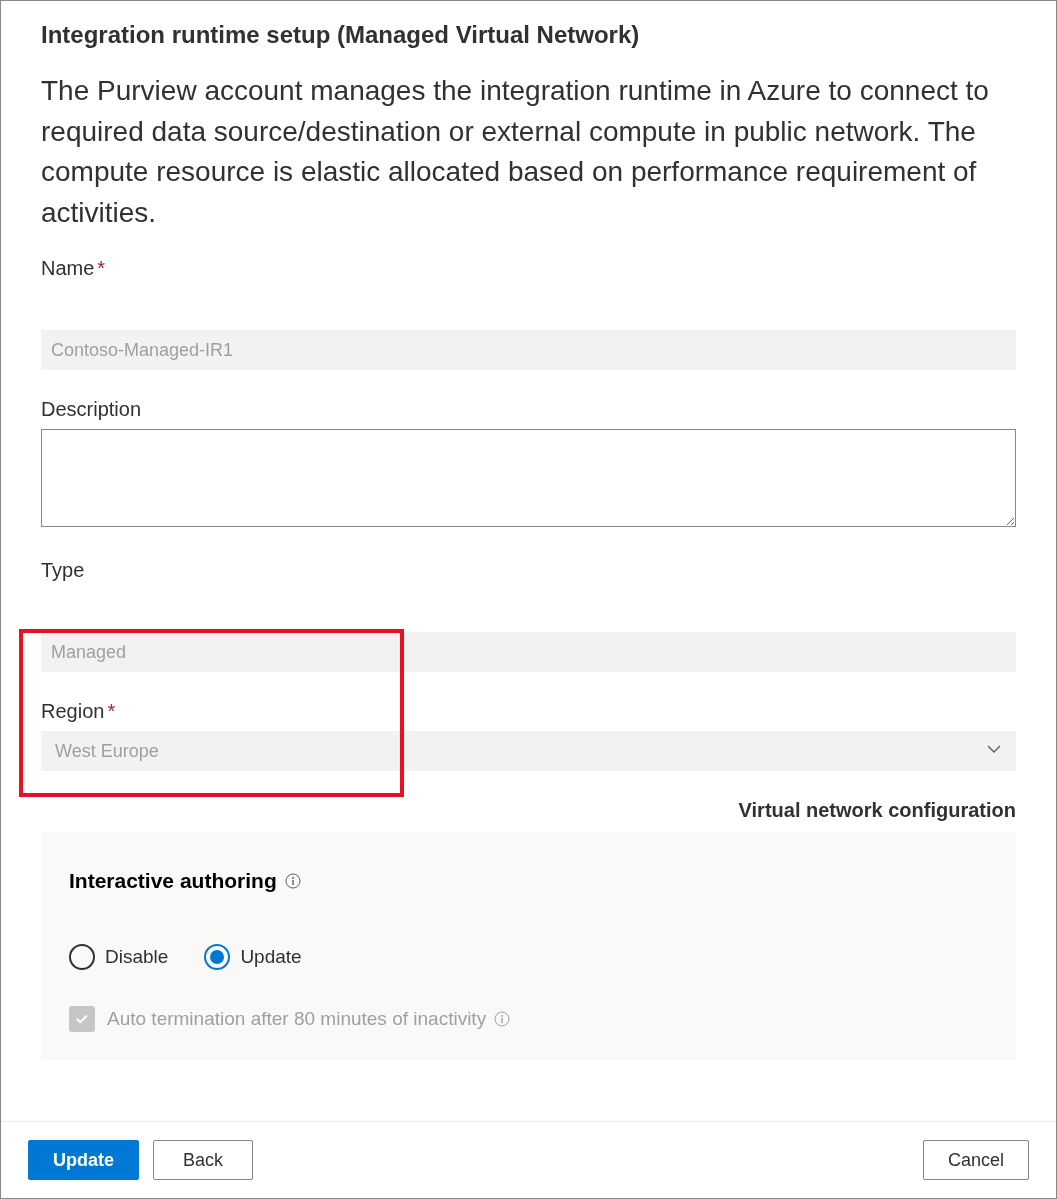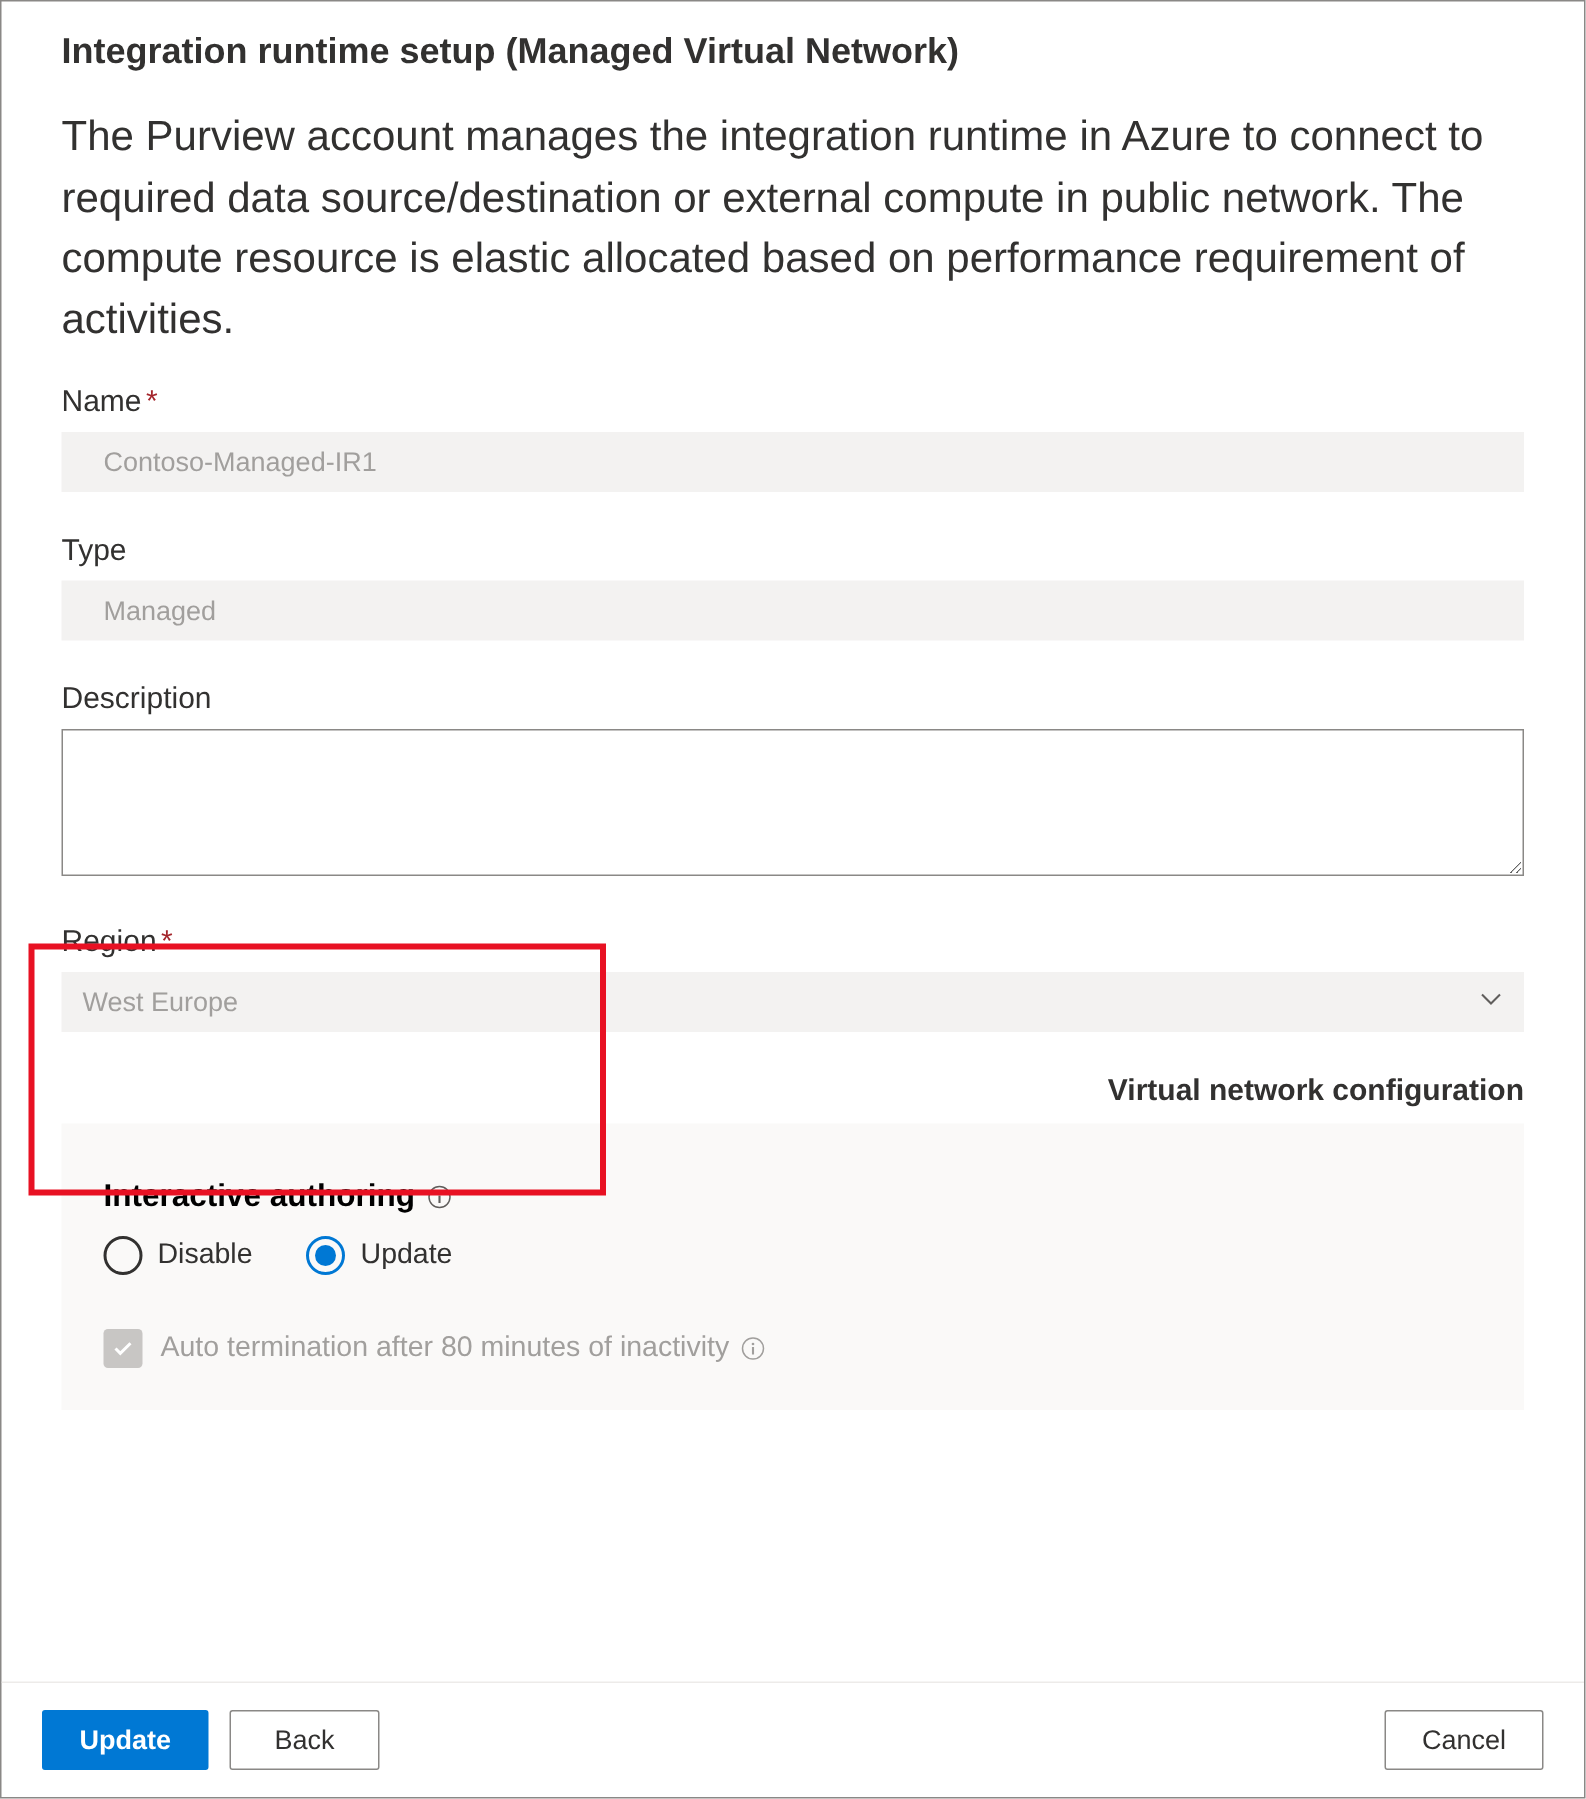"Contoso-Managed-IR1" .text-input { margin-top: none -> 42px; padding: 0 28px -> 0 10px }
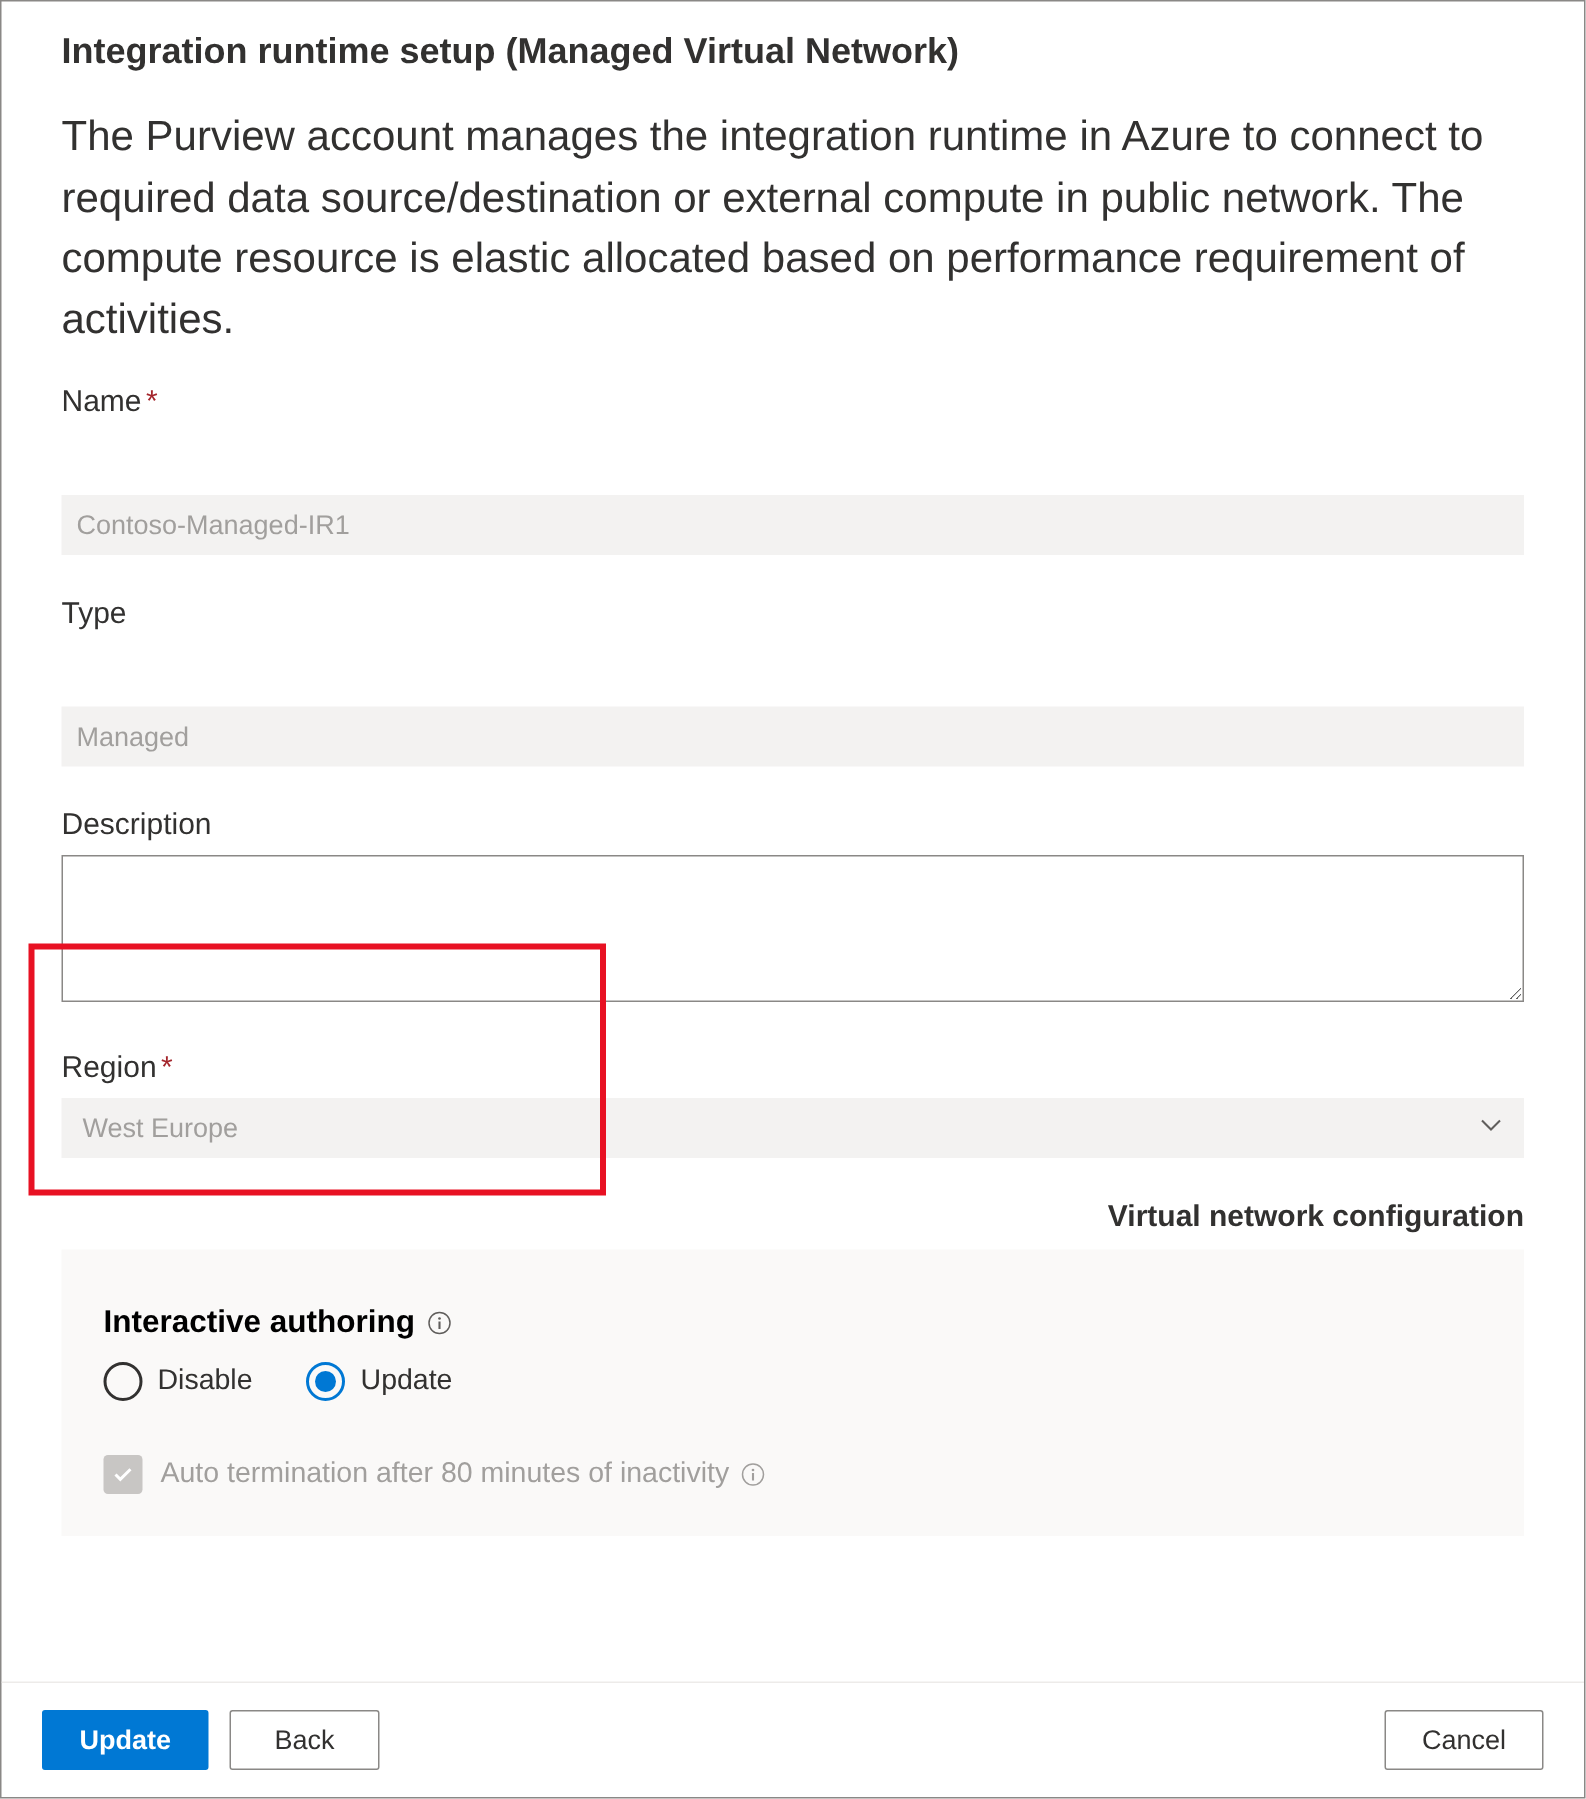"Type" div.field-group { order: before "Description" -> after "Description" }
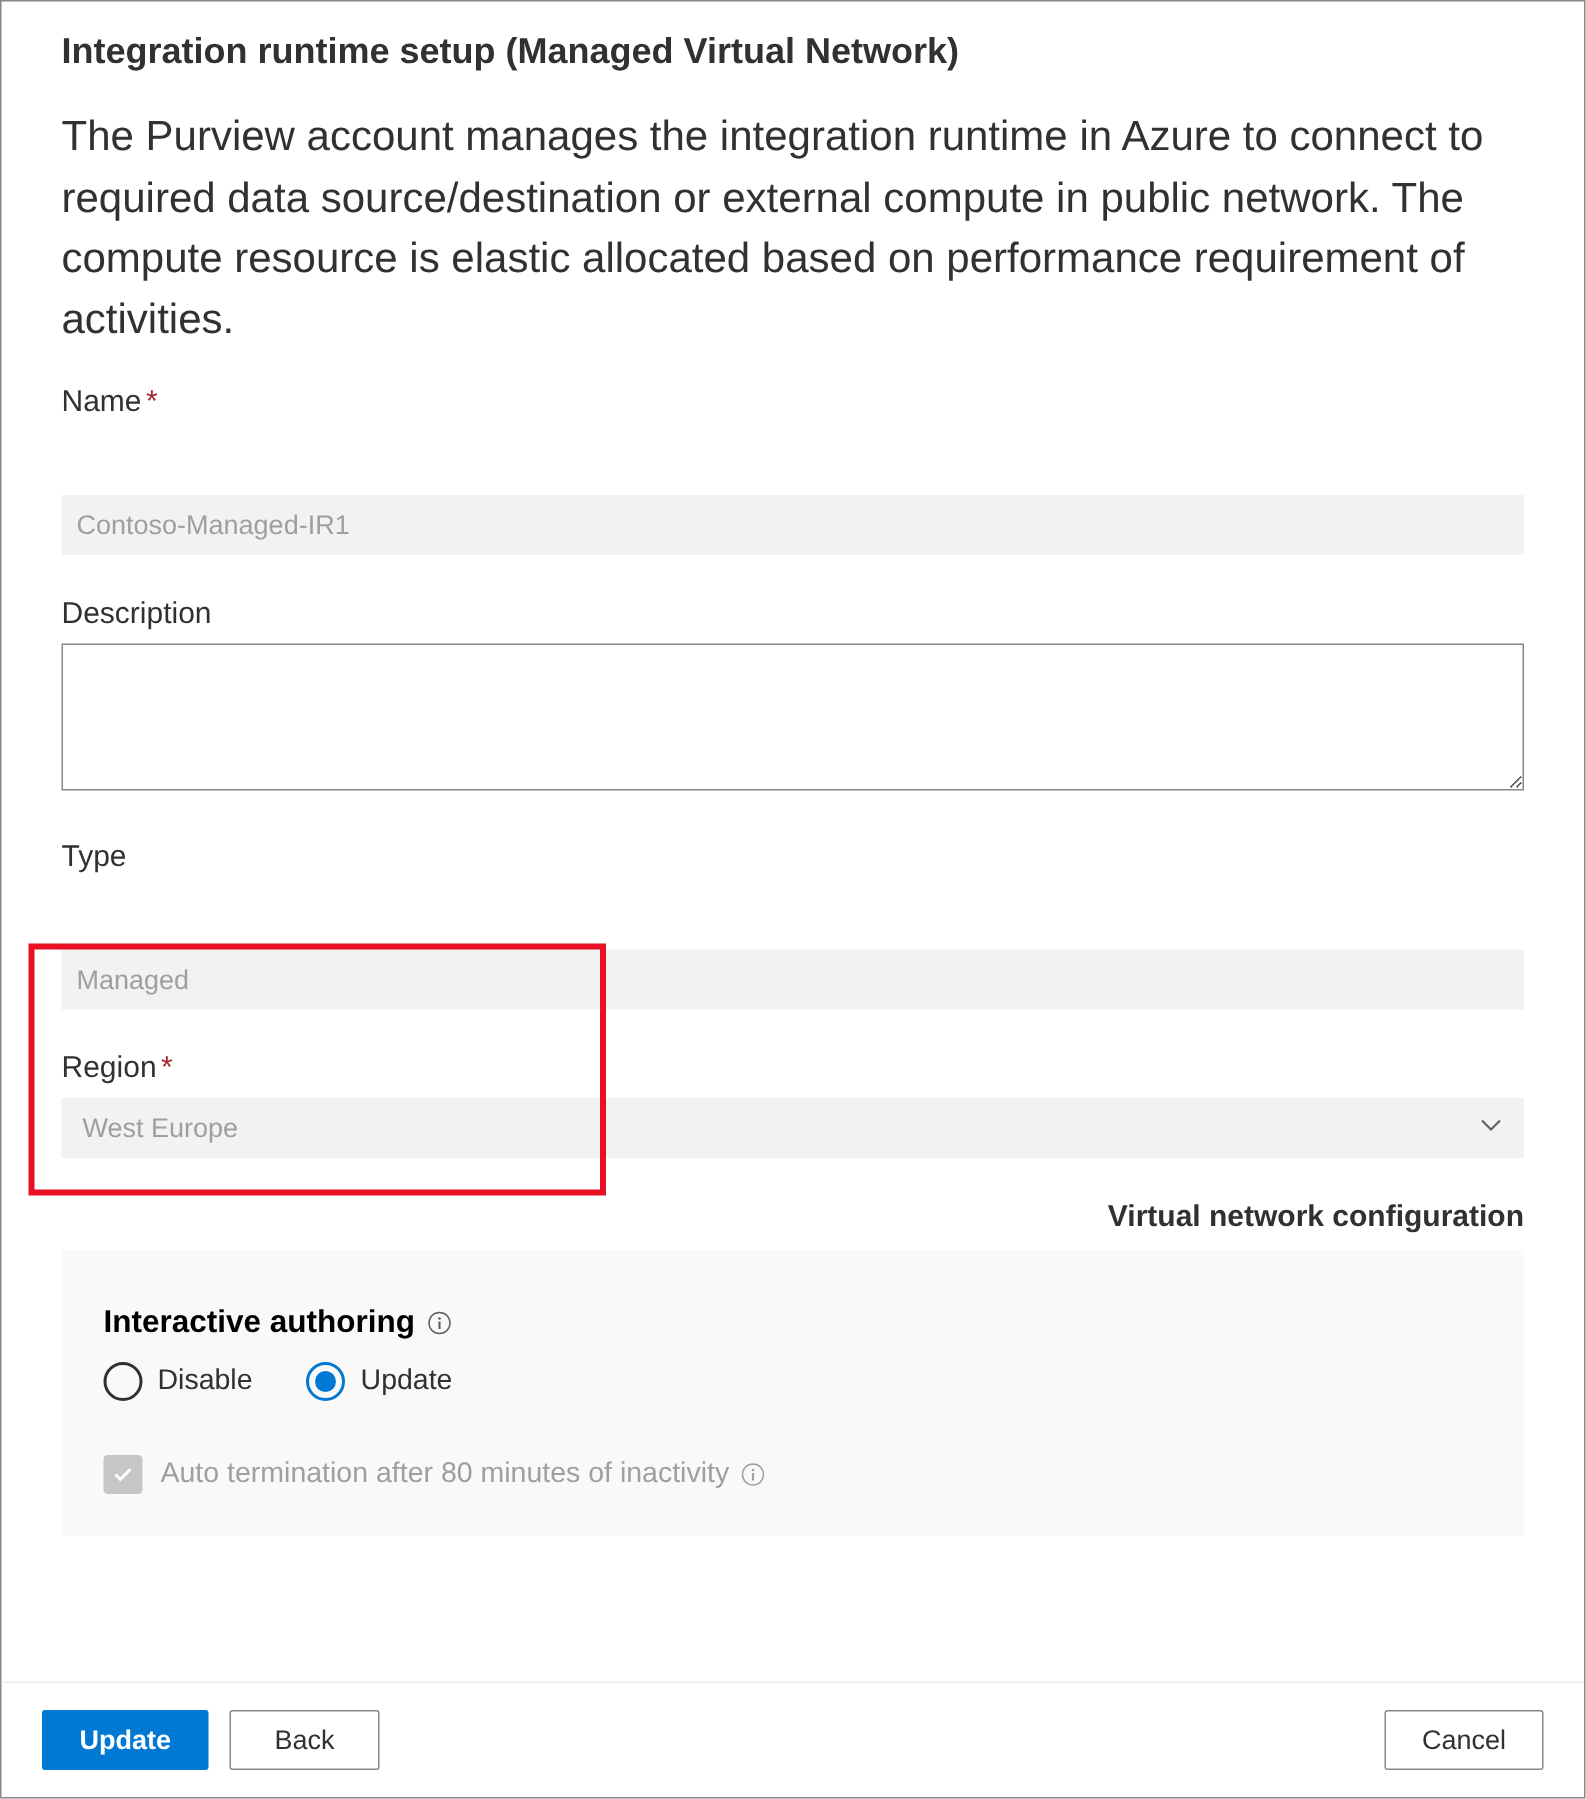"Disable" .radio-option { margin-top: none -> 37px }
